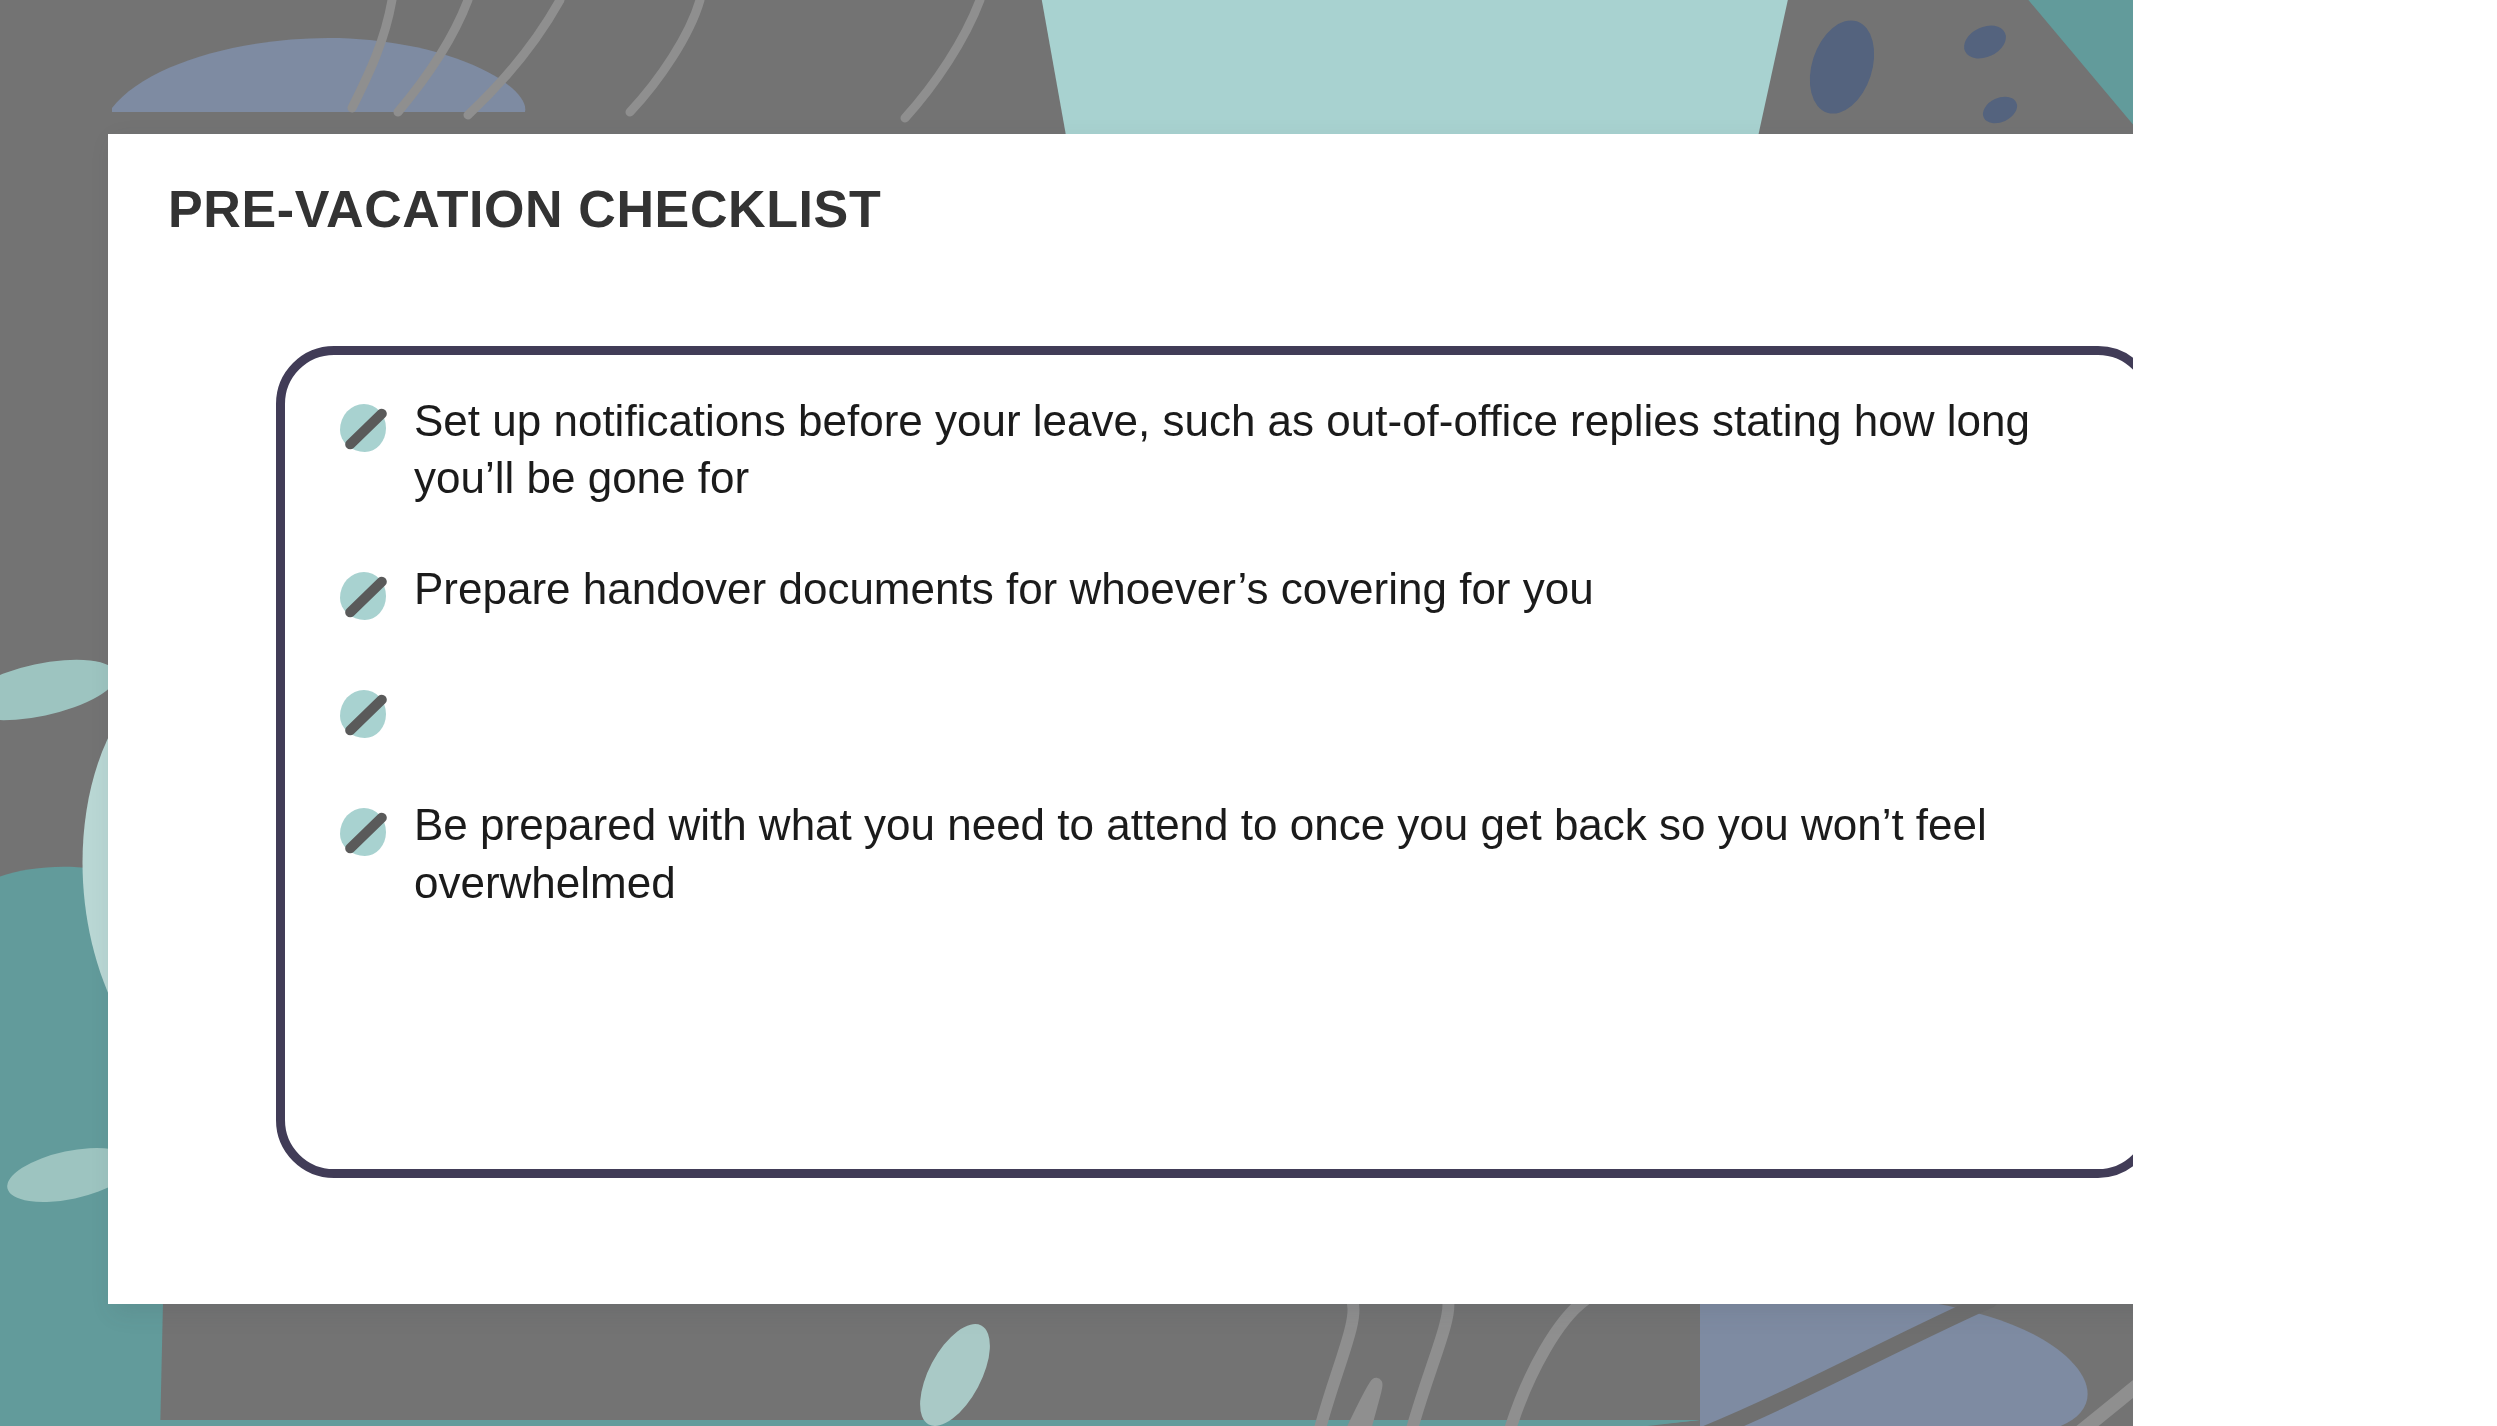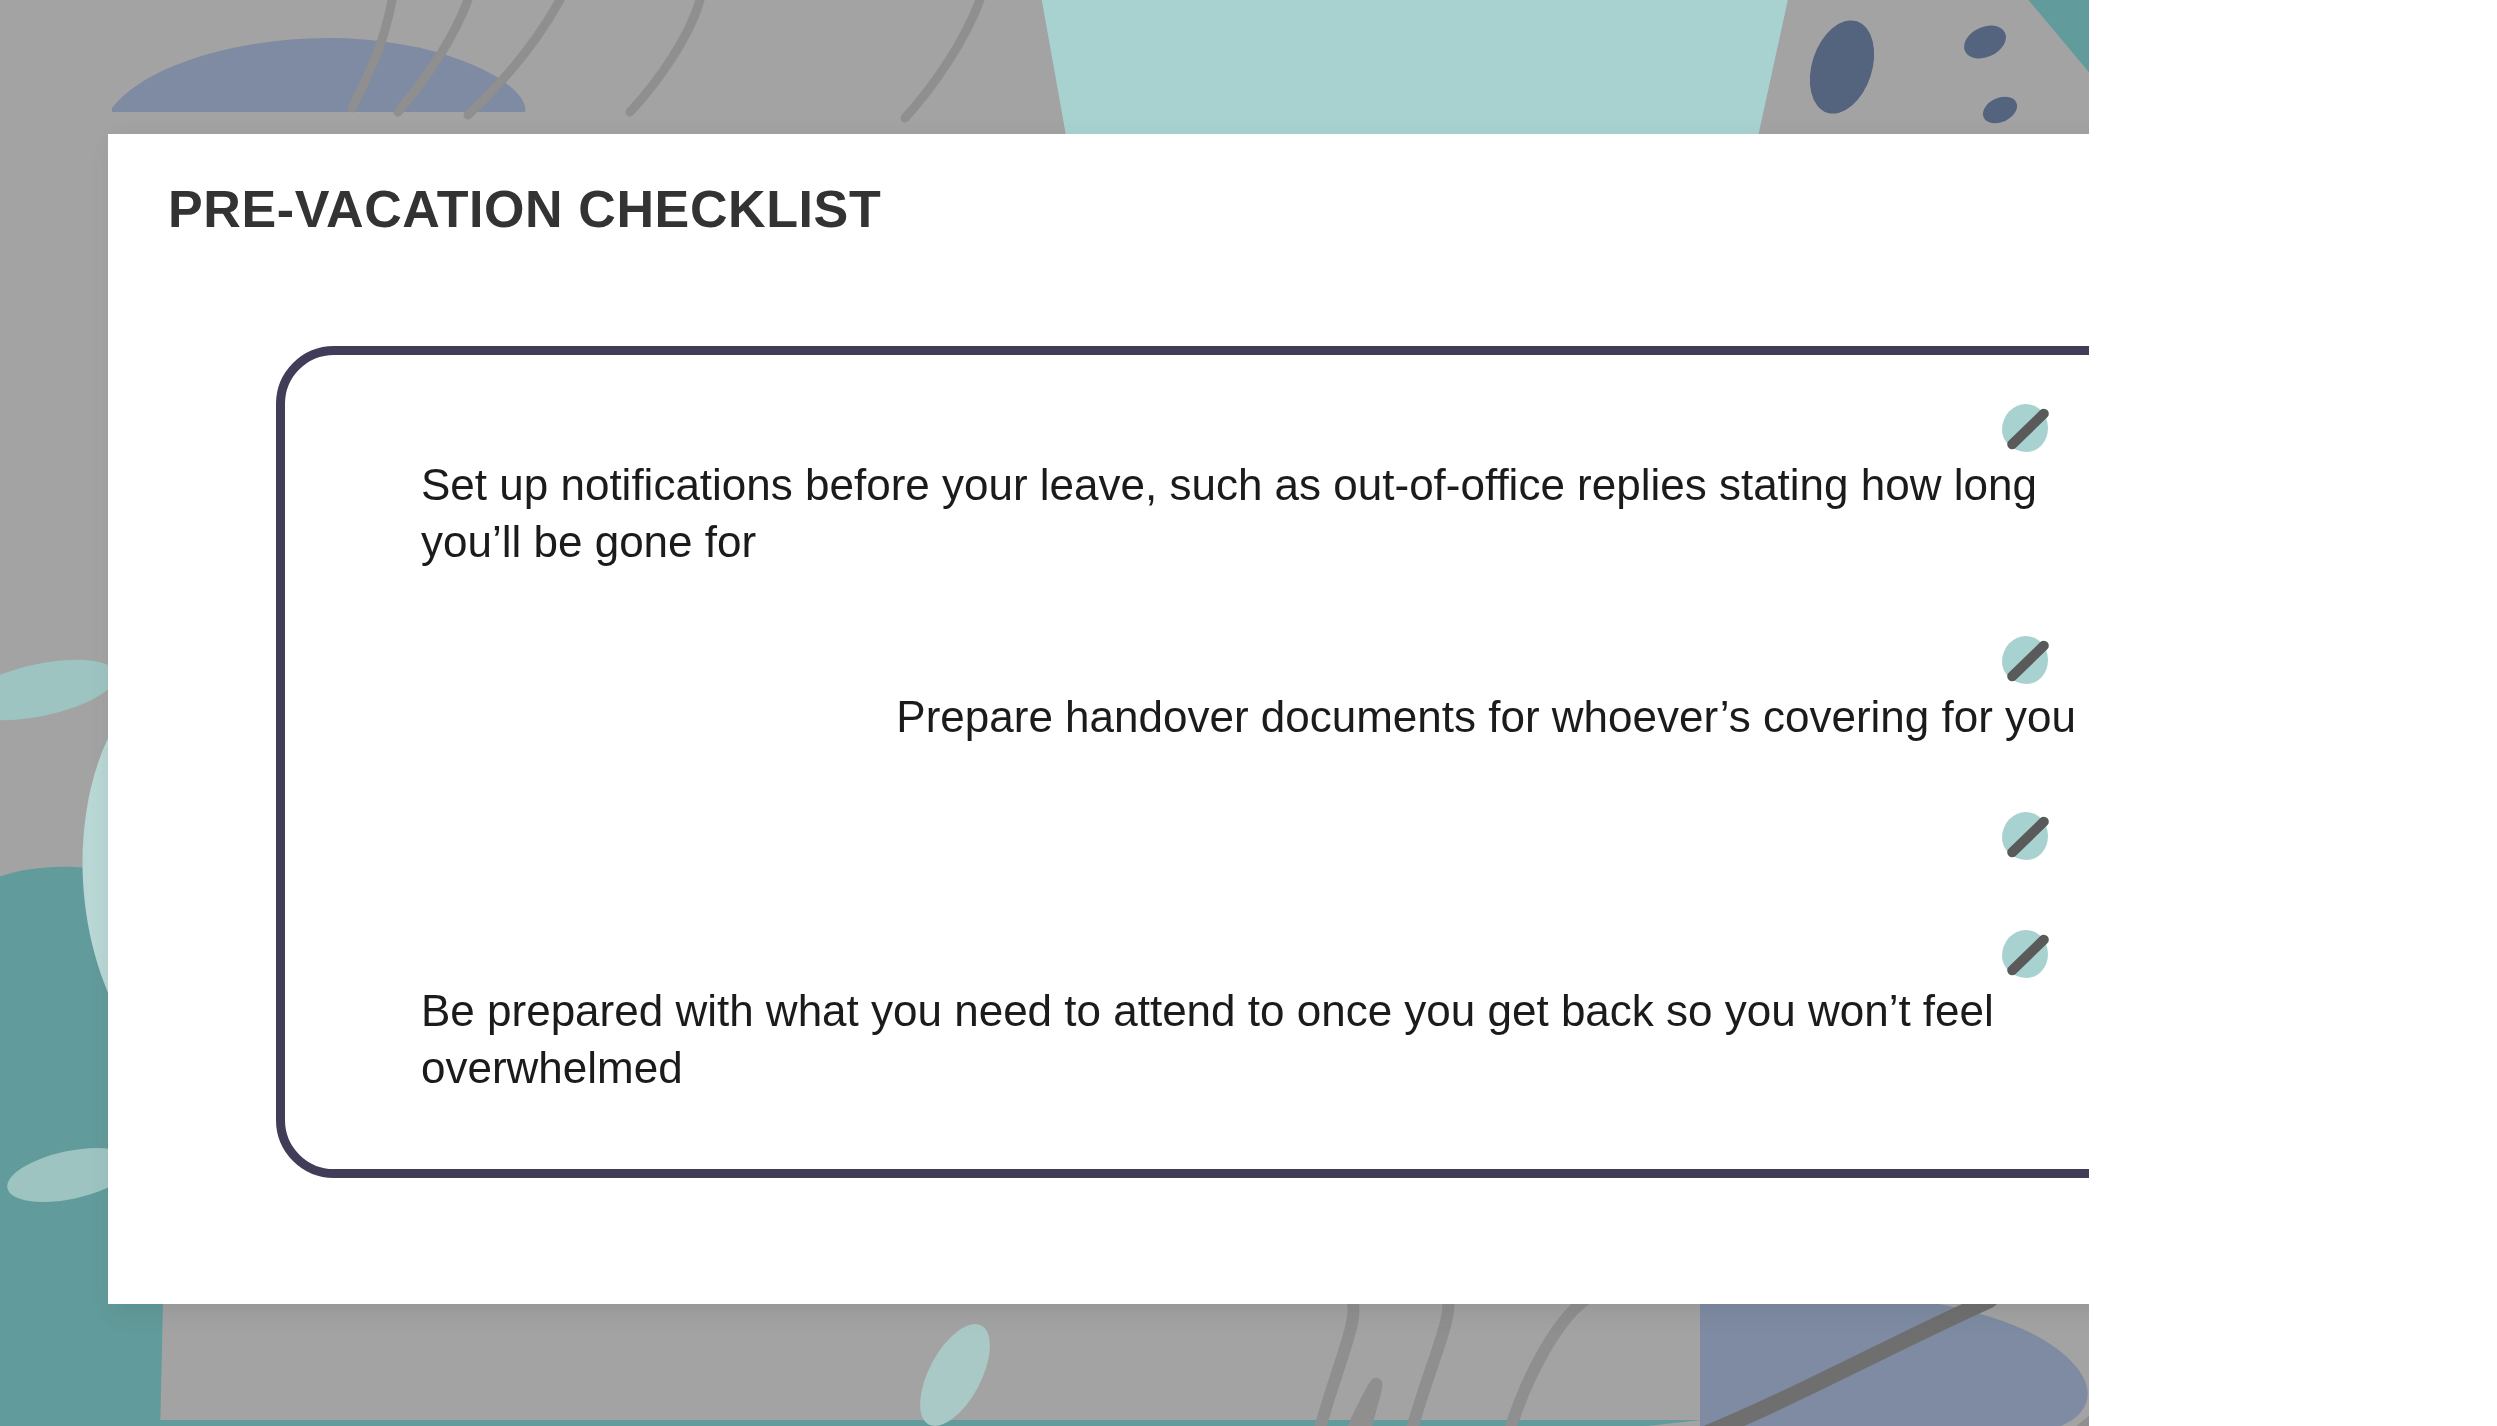"PRE-VACATION CHECKLIST" #slide { background: #a3a3a3 -> #737373; padding-left: none -> 44px }
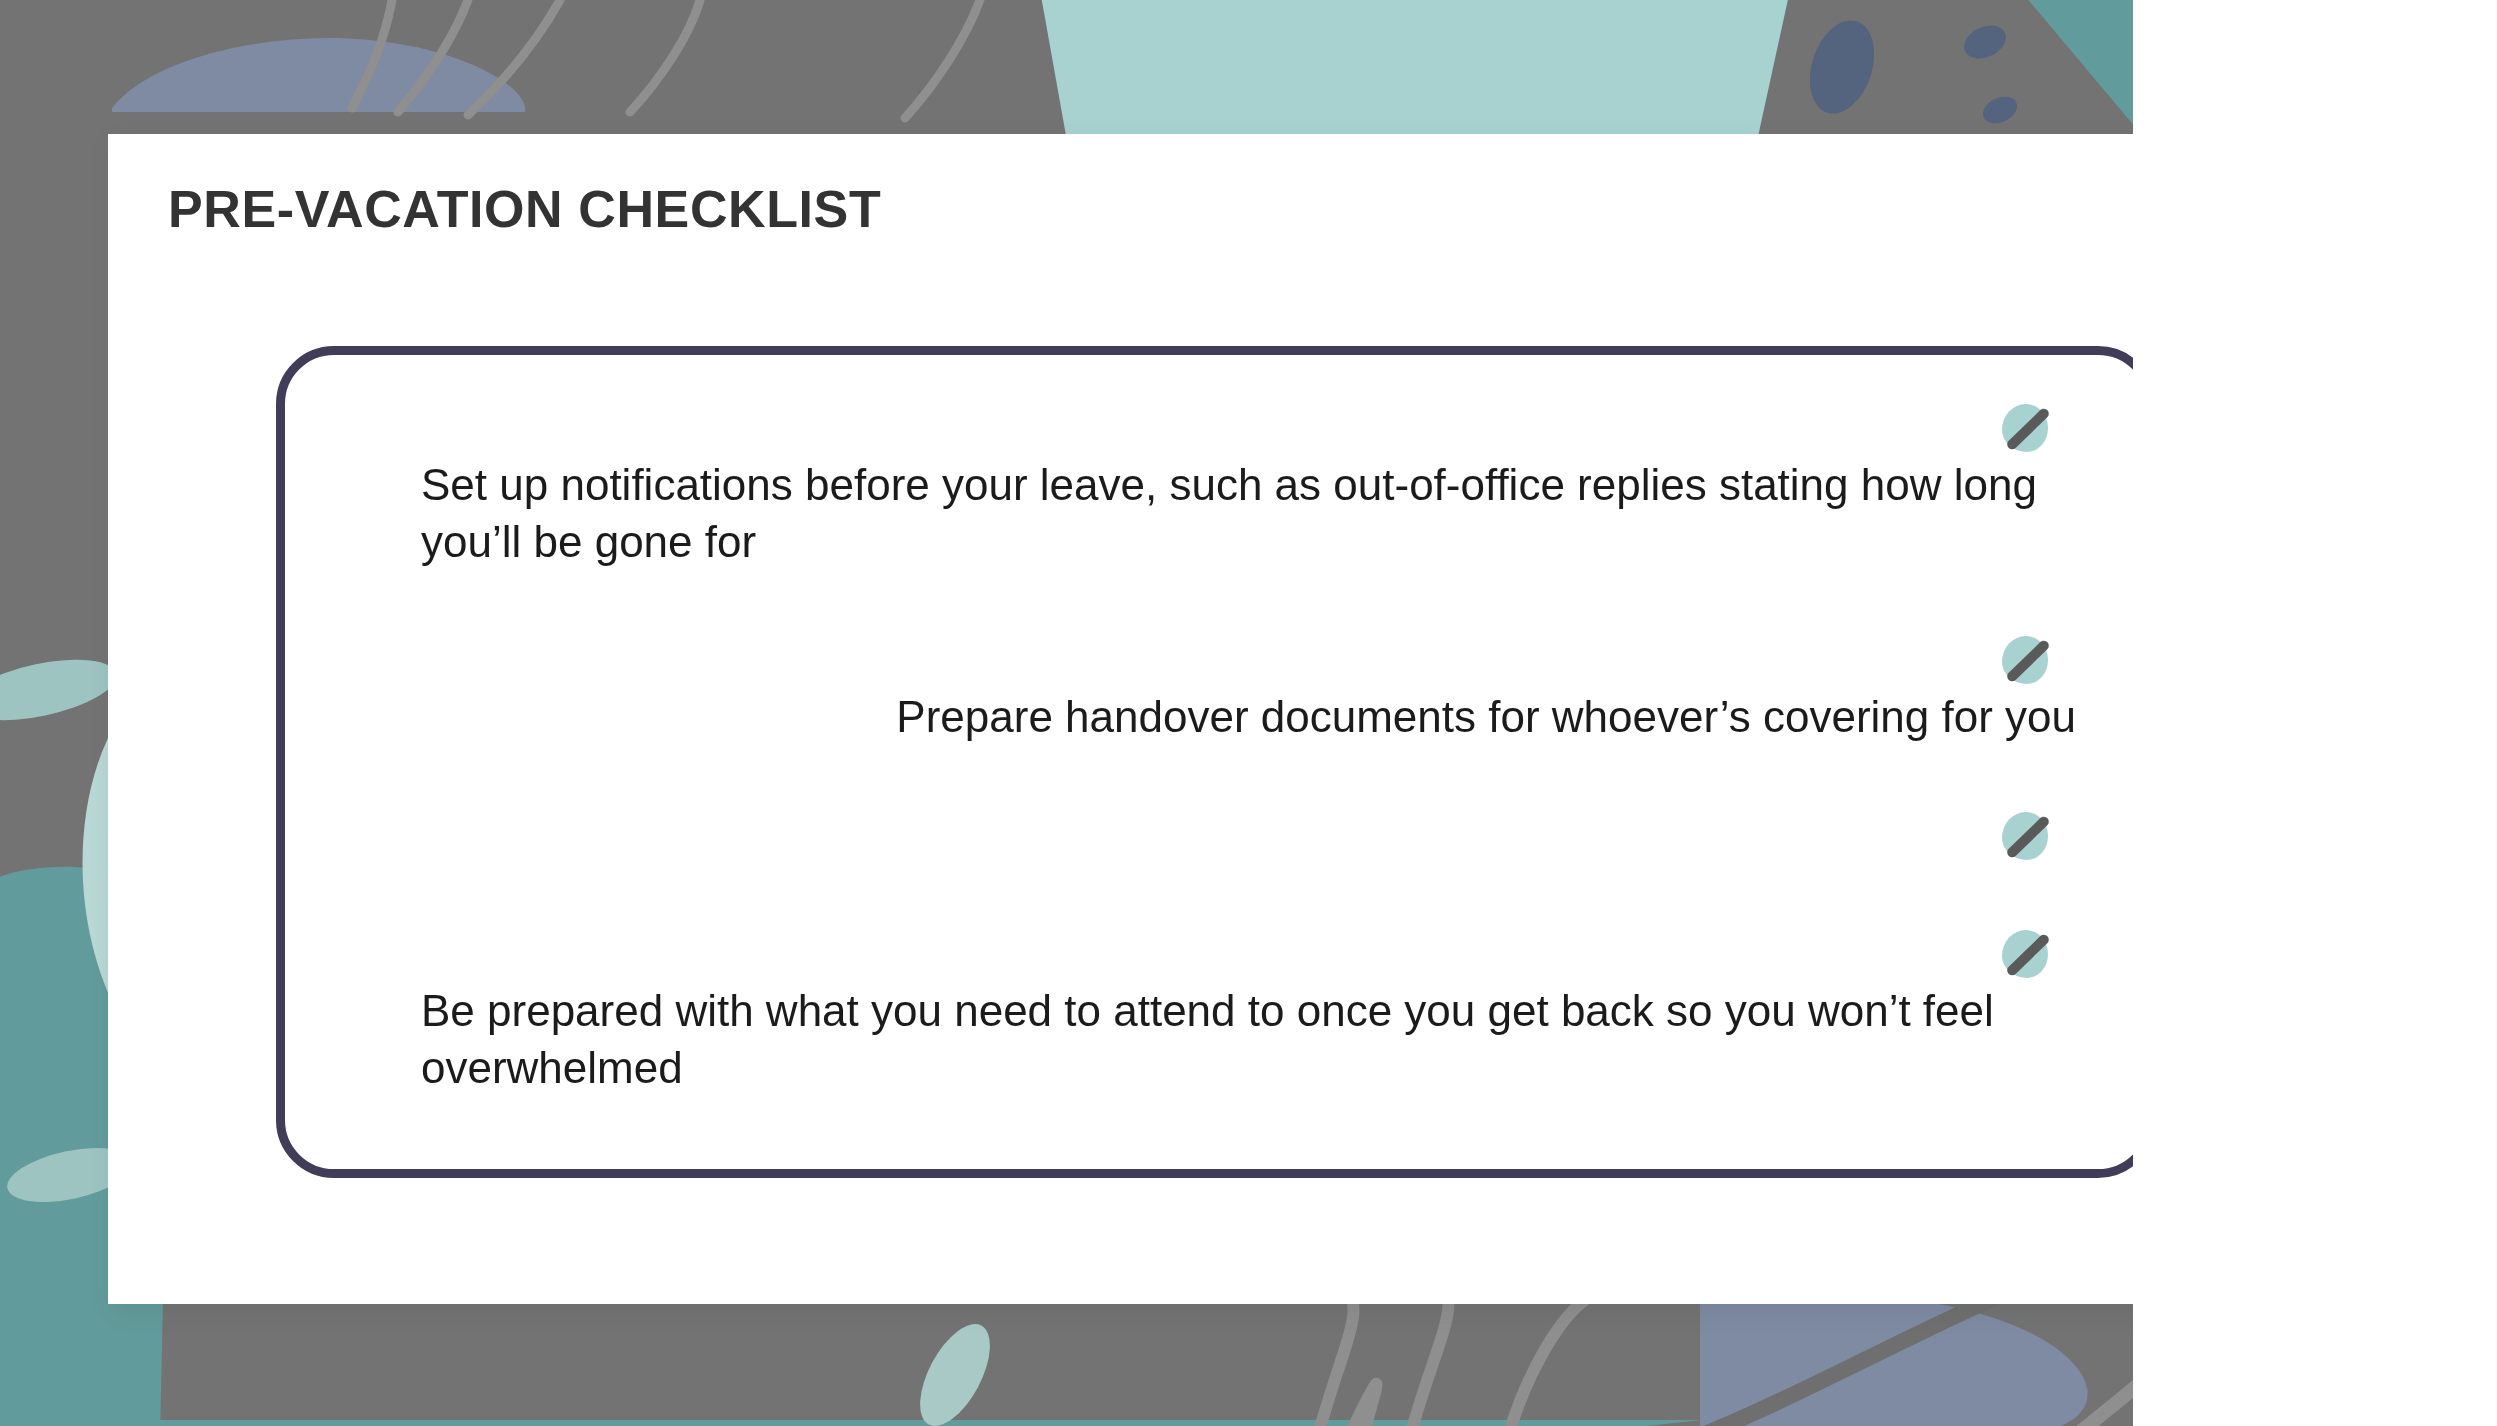"Set up notifications before your" .check-item { align-items: flex-end -> flex-start; flex-direction: column -> none }
